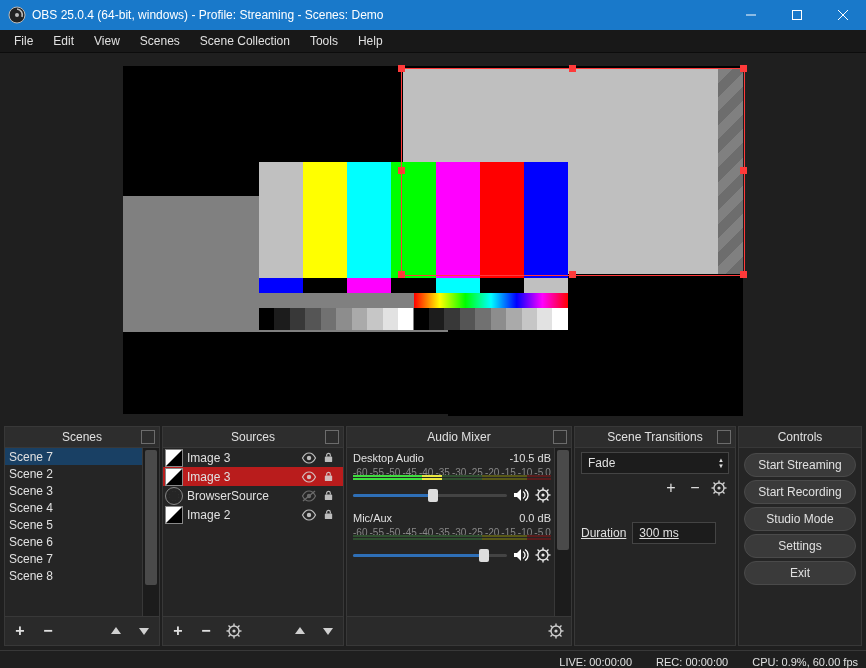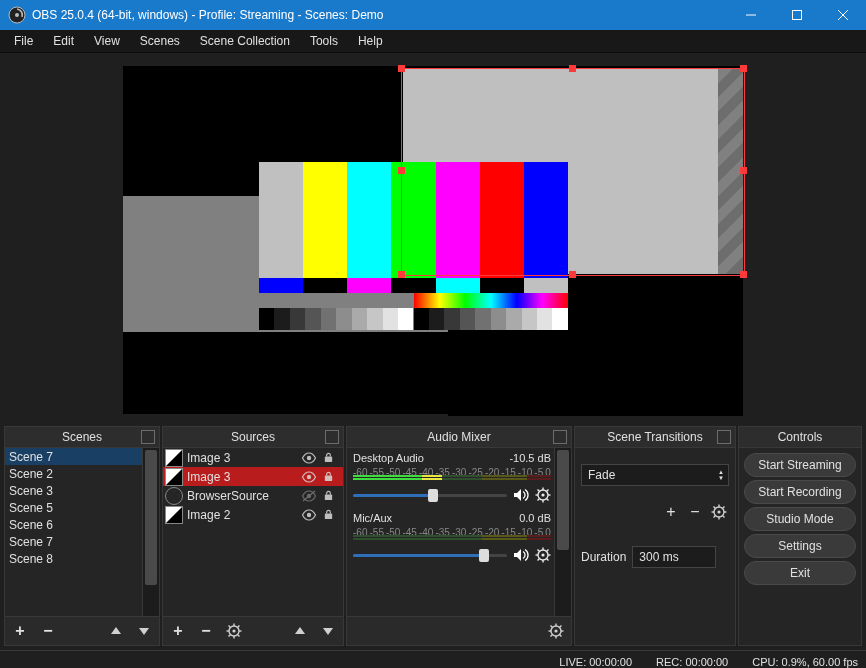"Fade" .trans-row { margin: 16px 6px -> 4px 6px }
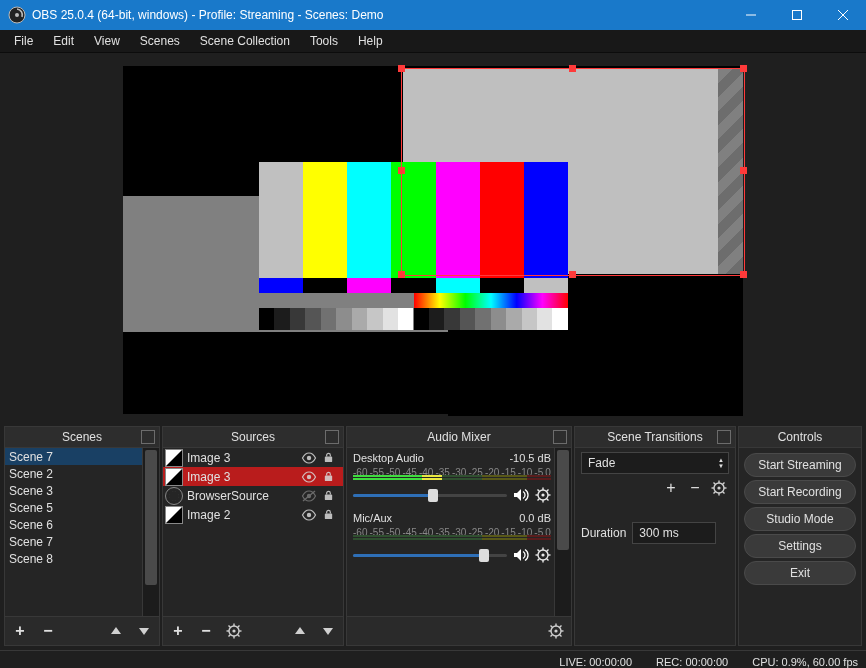"Scene 4" div.list-item { html: none -> <div>Scene 4</div> }
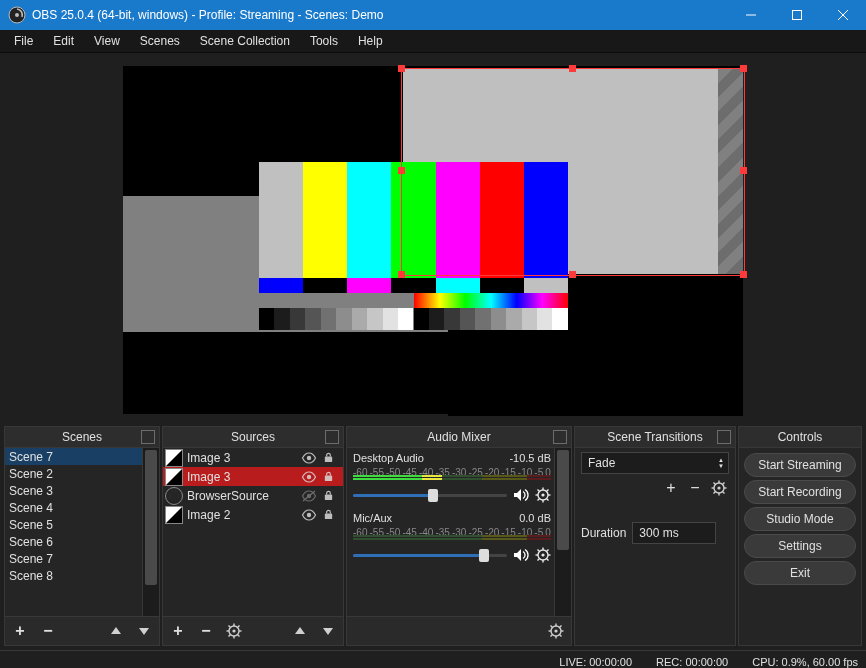"Duration" .trans-dur-row { text-decoration: none -> underline }
